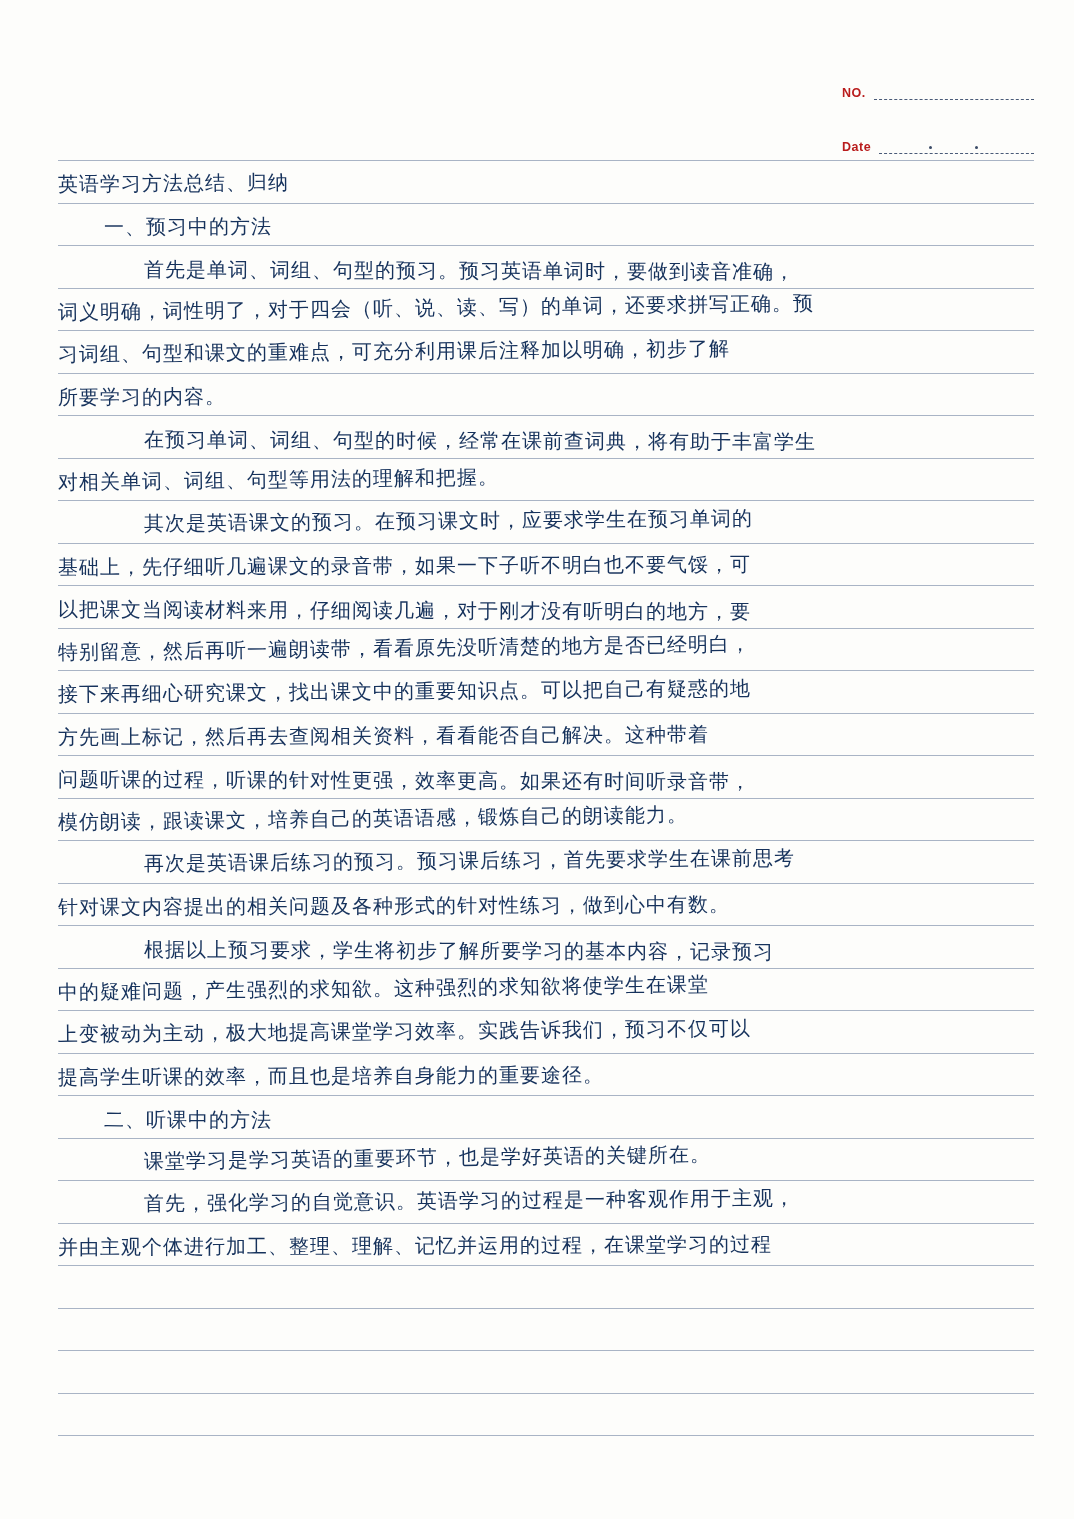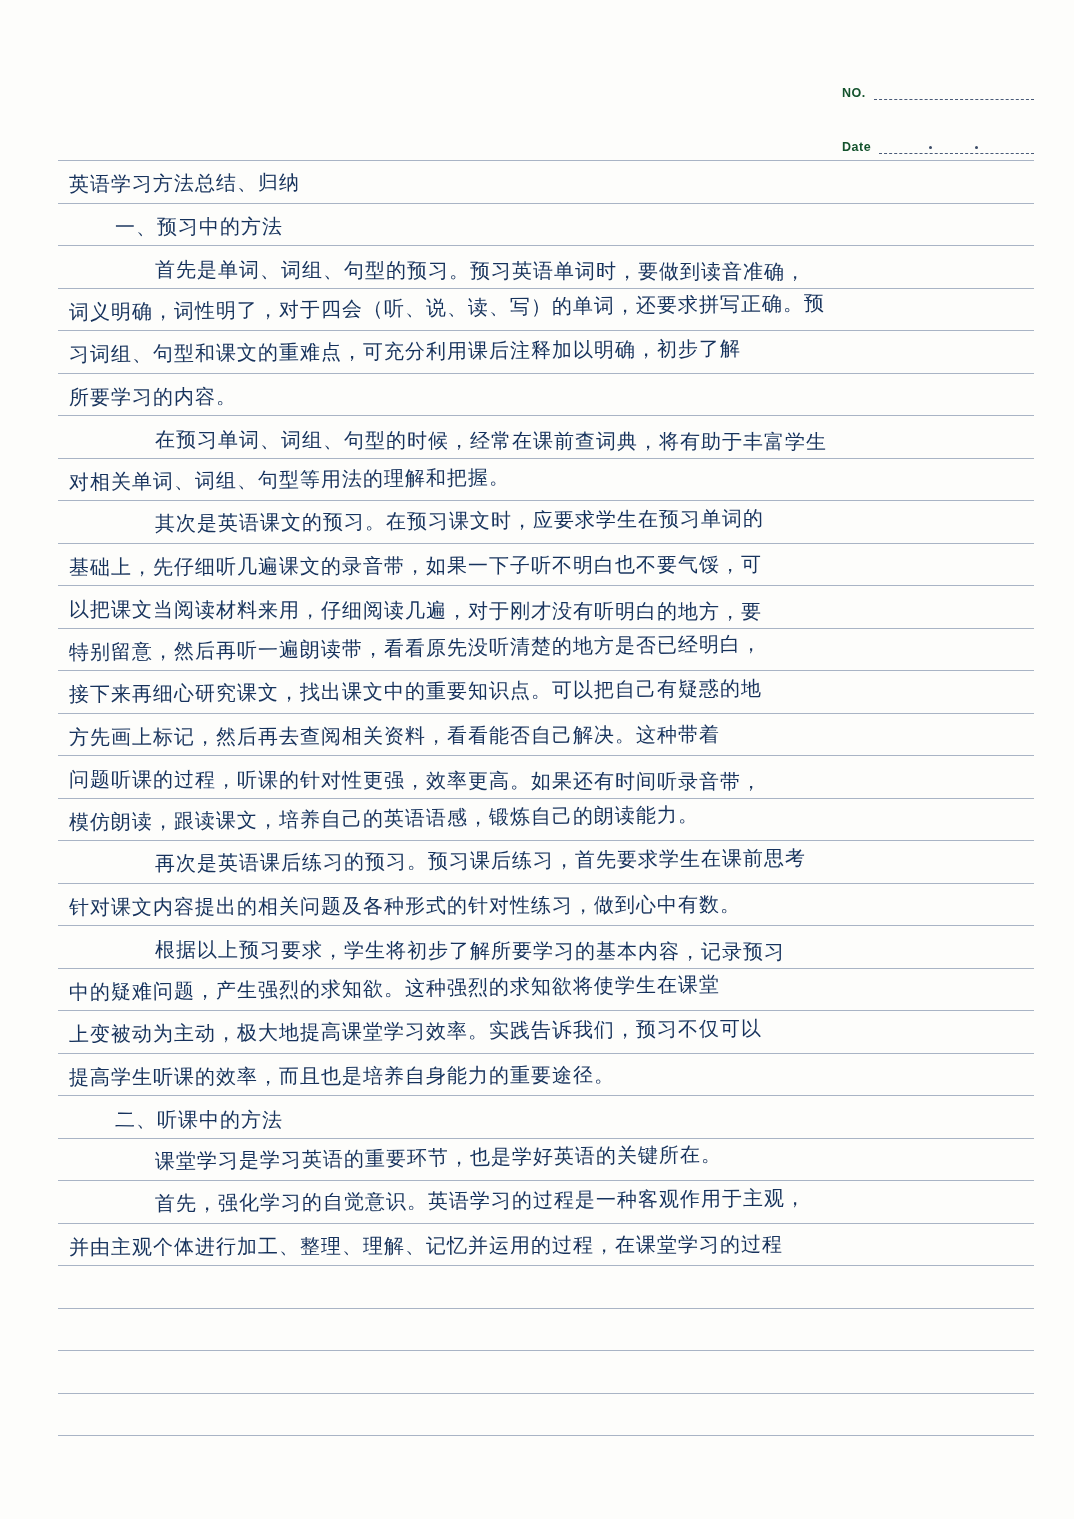"NO." .header-label { color: #14532d -> #b91c1c }
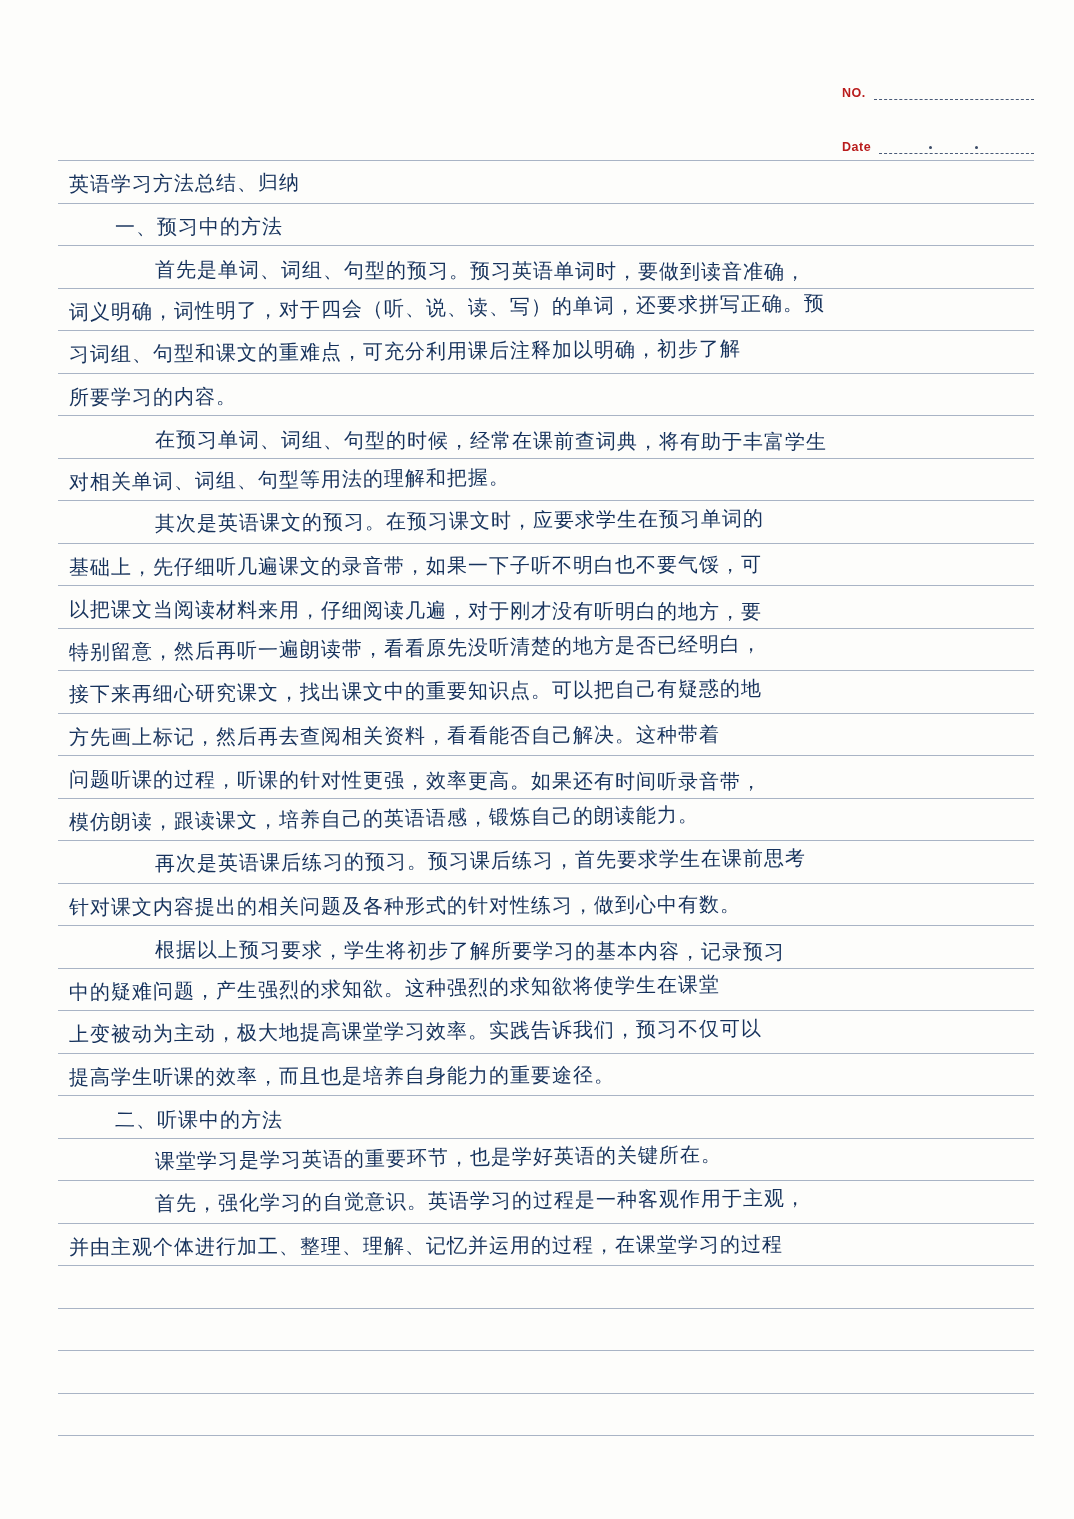"英语学习方法总结、归纳" .writing { margin-left: 11px -> none }
